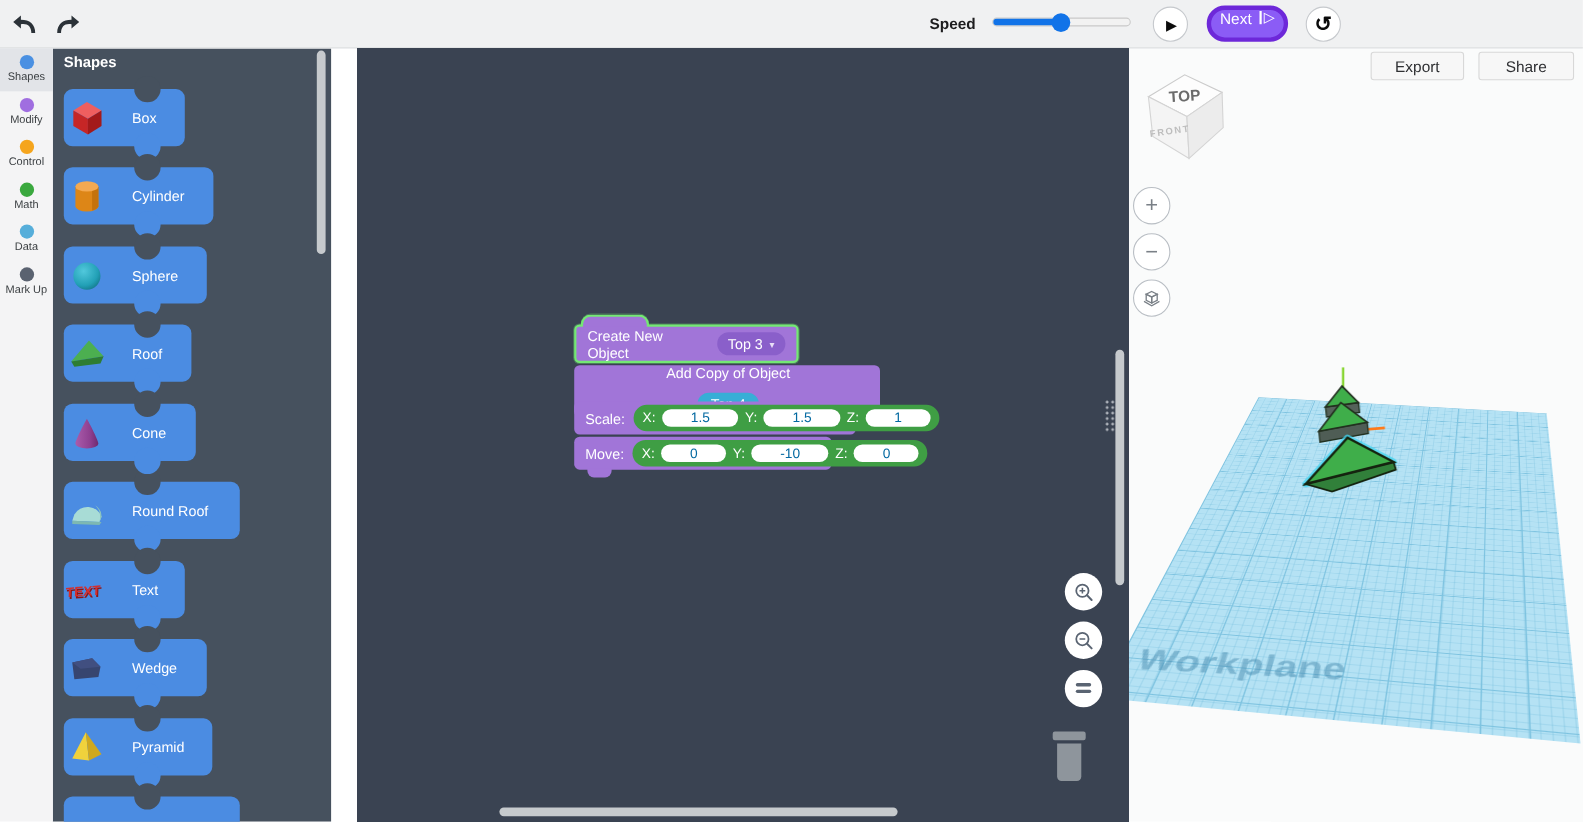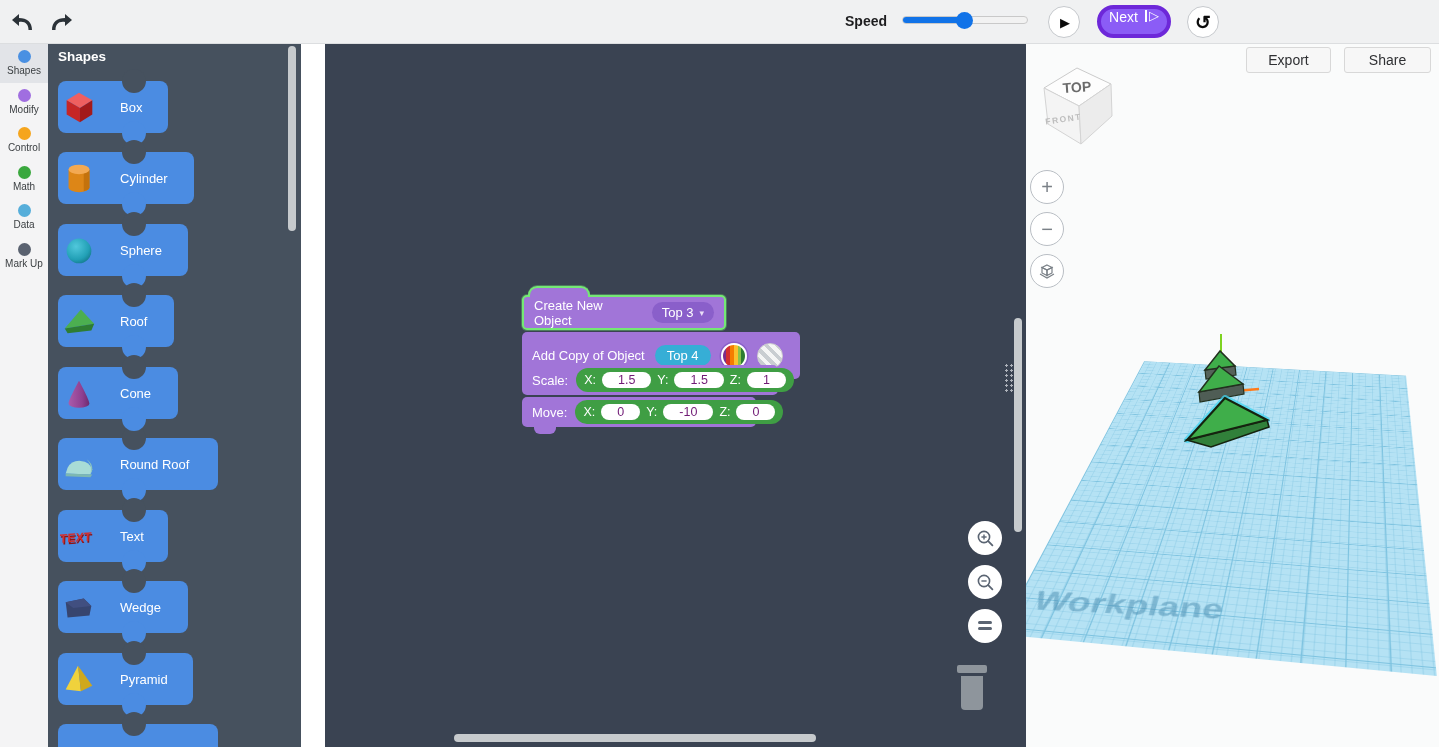"Add Copy of Object" .cb-addcopy { flex-direction: none -> column }
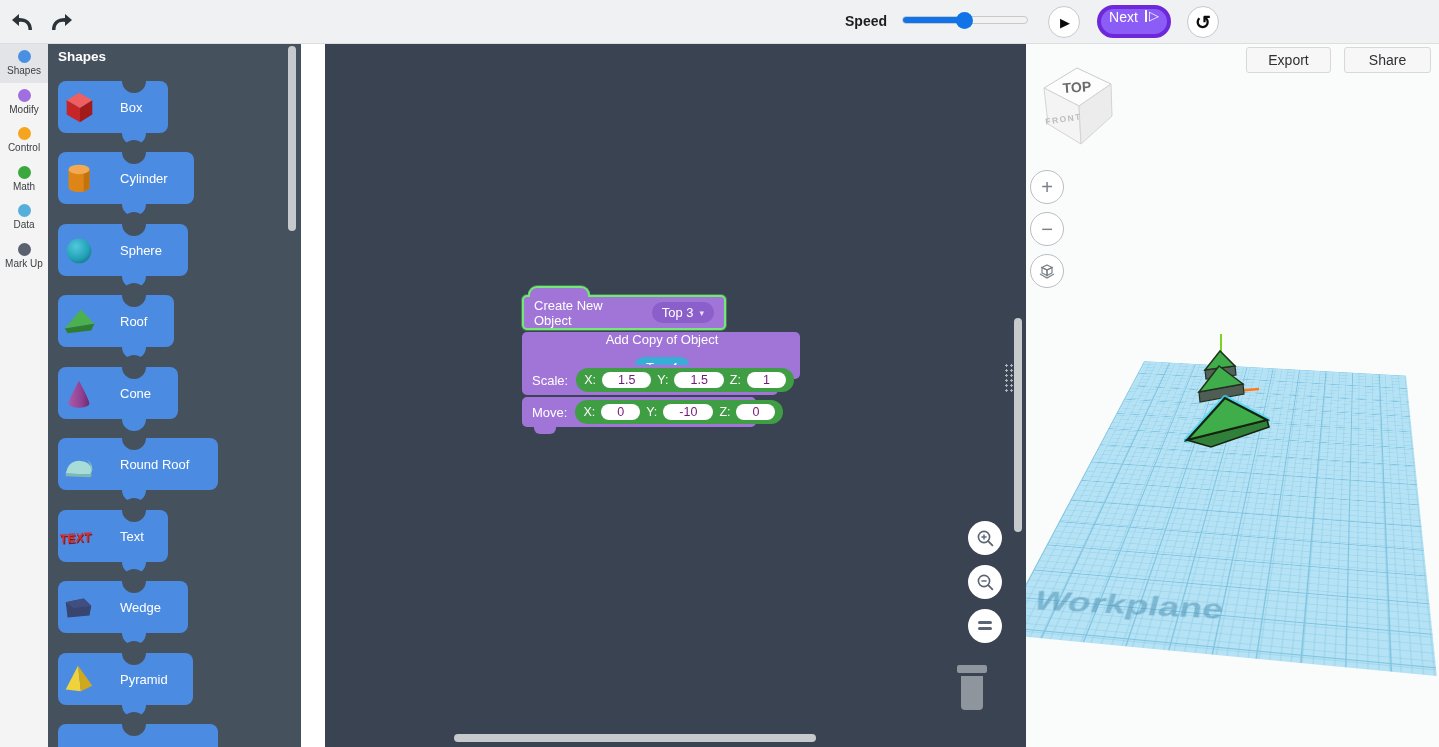"1.5" .val-pill { color: #701a75 -> #0369a1; padding: 1px 16px -> 1px 26px }
